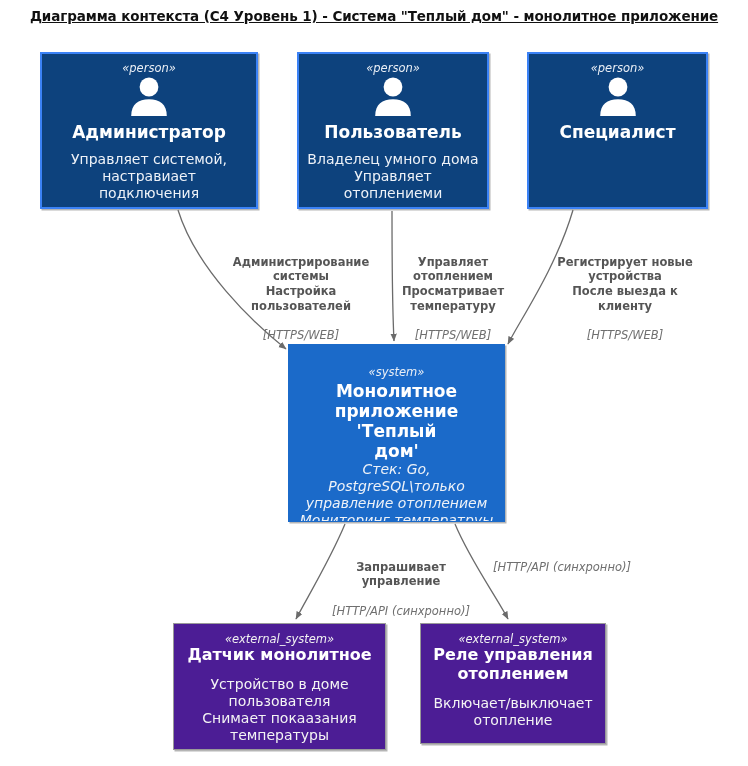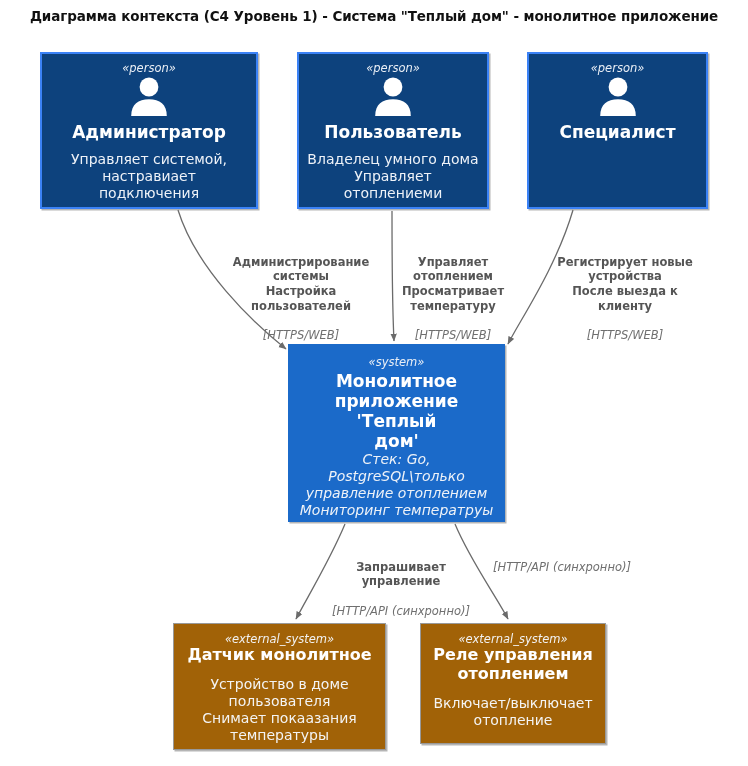"Диаграмма контекста (C4 Уровень 1)" .diagram-title { text-decoration: none -> underline }
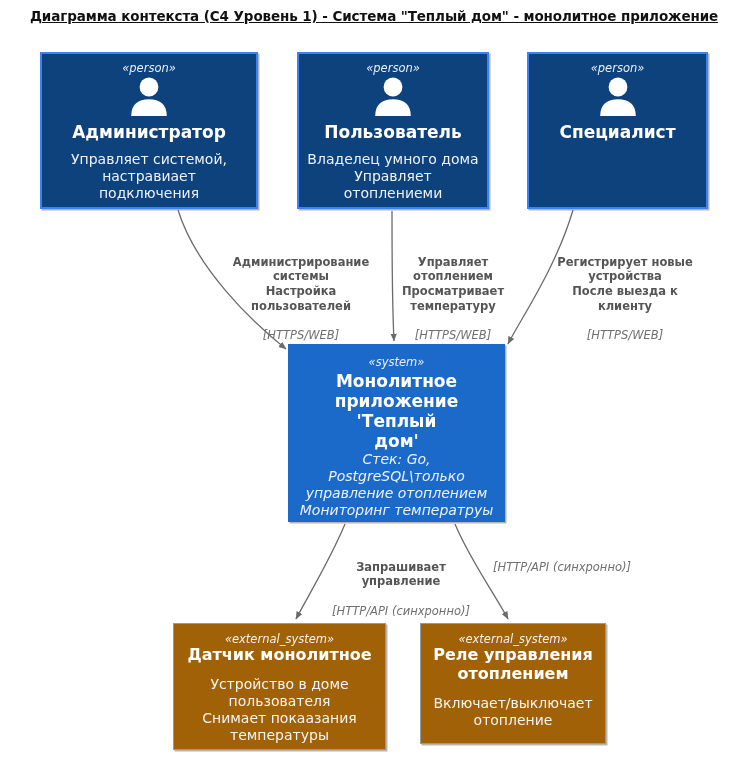"«system»" div.node { padding: 11px 8px 0 8px -> 21px 8px 0 8px }
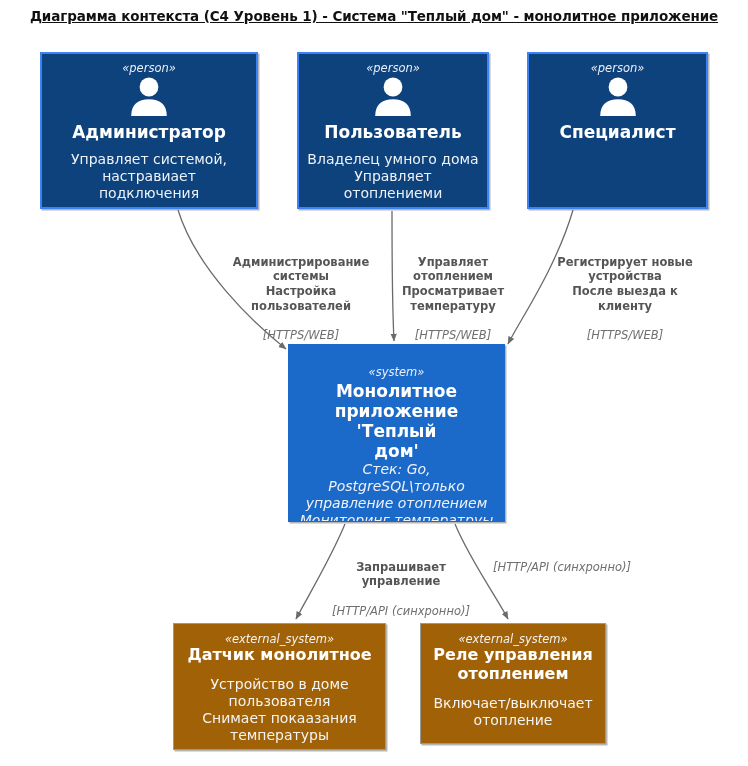"«external_system»" .node.external { background: #a16207 -> #4c1d95 }
